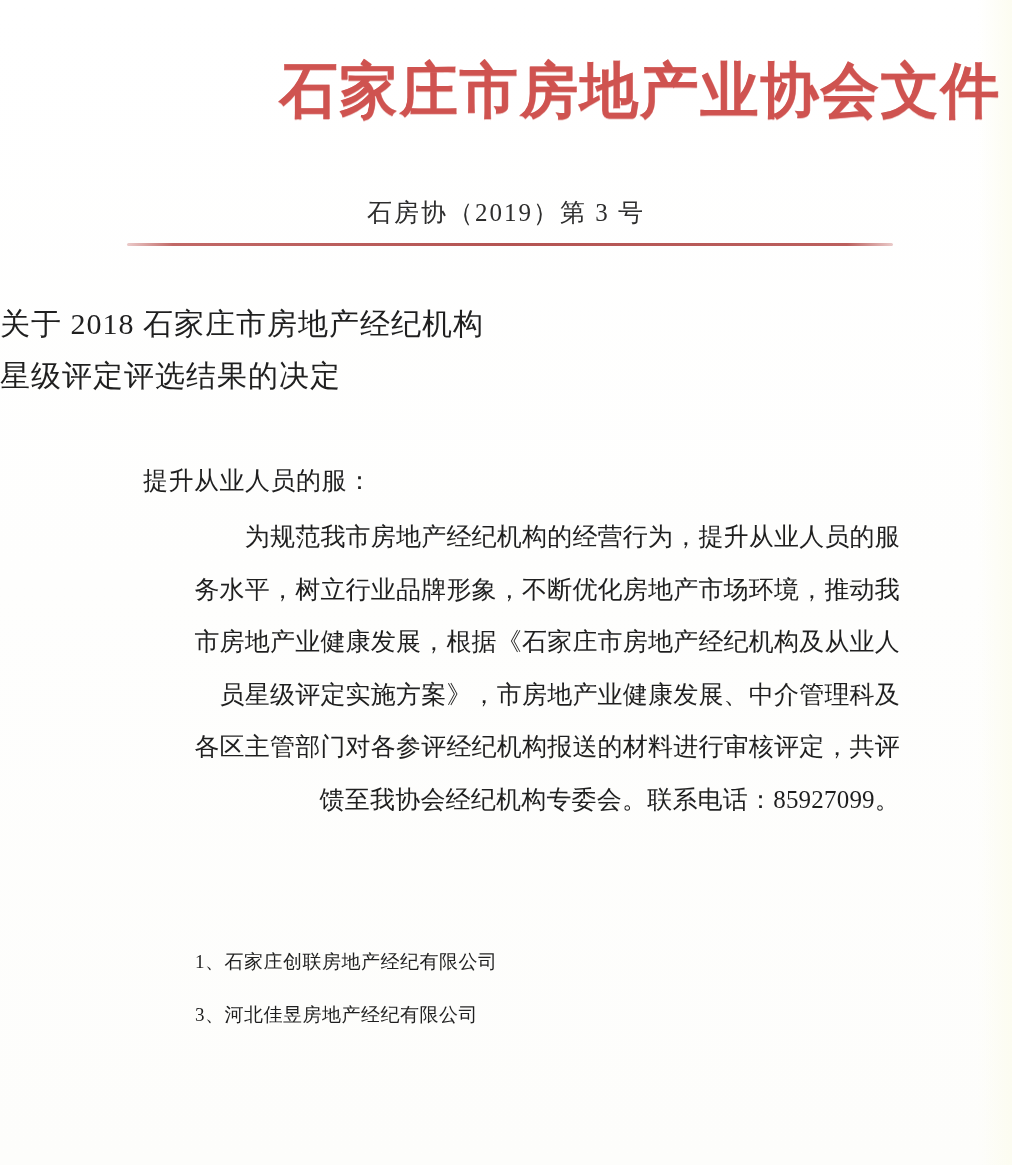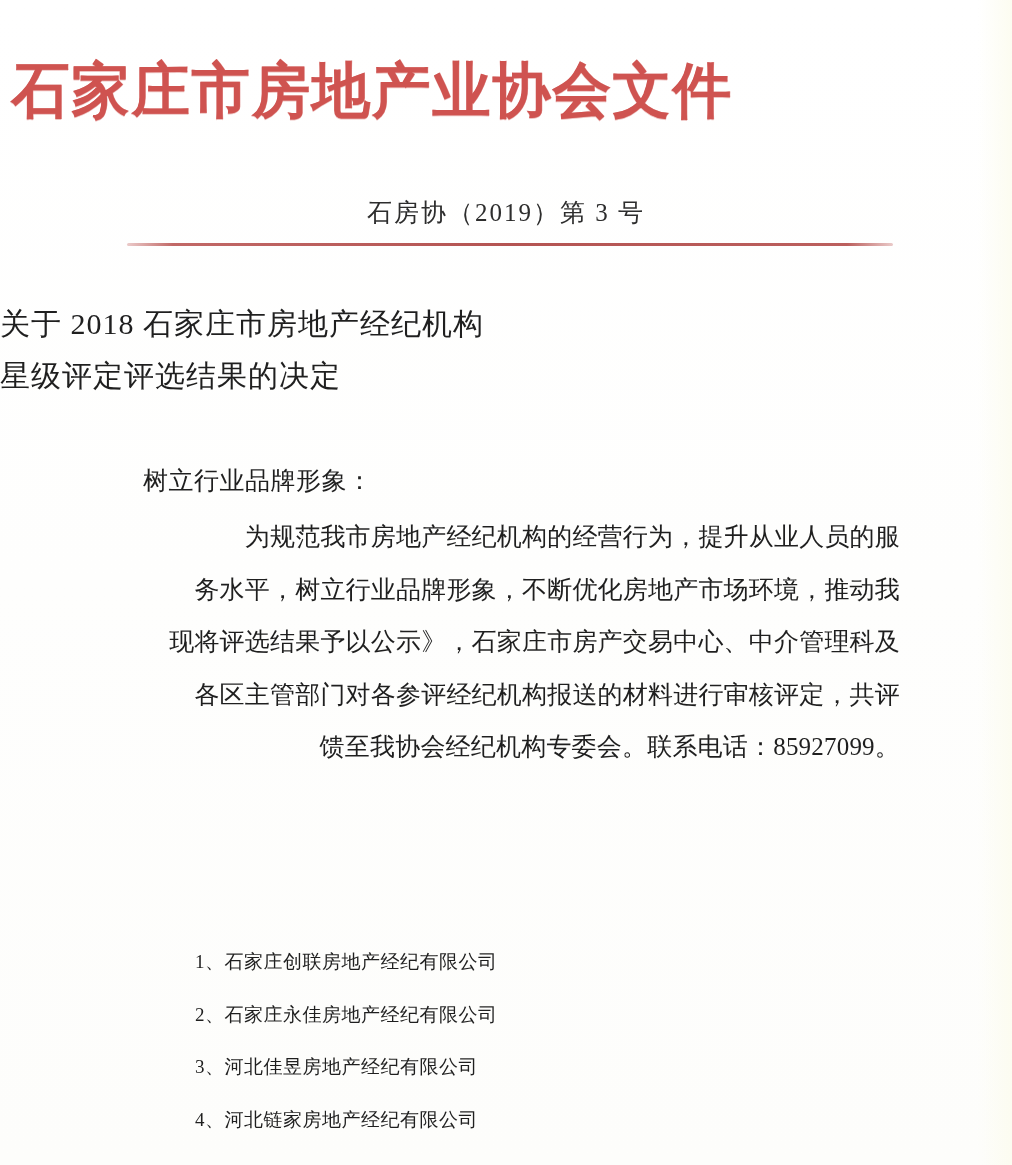"石家庄市房地产业协会文件" .masthead { text-align: left -> right }
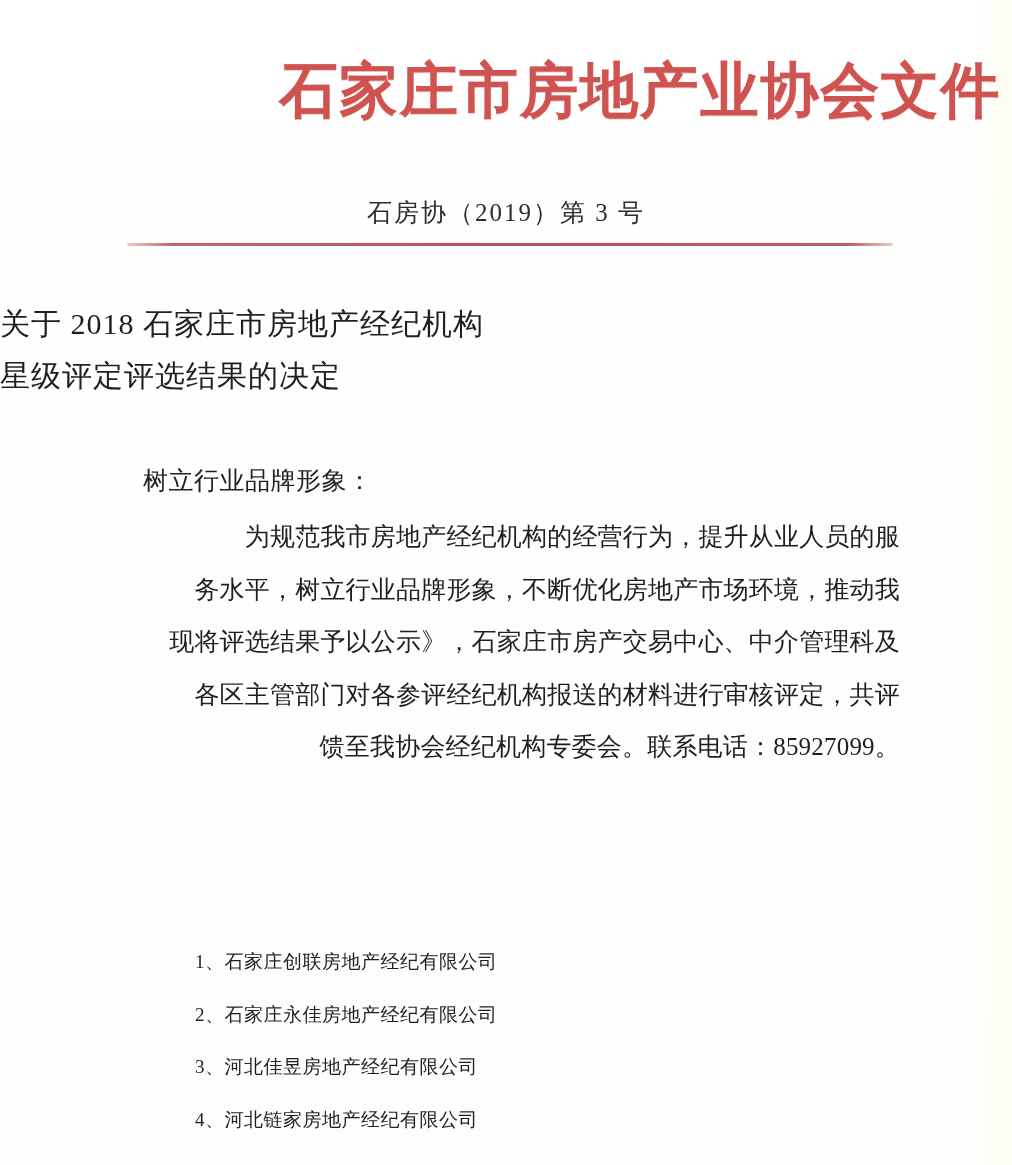"树立行业品牌形象：" div.salutation { text: 树立行业品牌形象 -> 提升从业人员的服 }
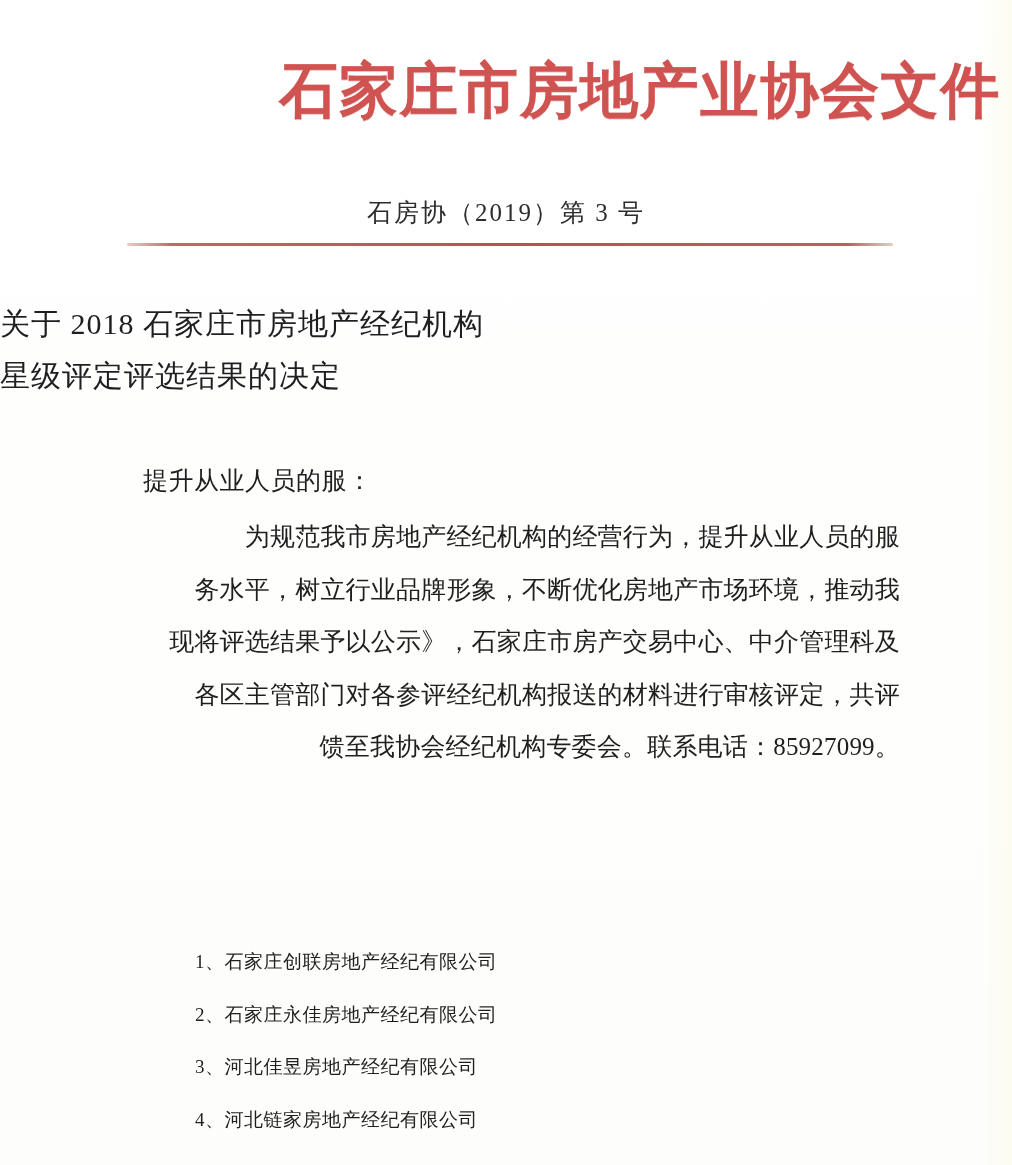"市房地产业健康发展，根据《石家庄市房地产经纪机构及从业人" div.para-line { html: none -> <div>市房地产业健康发展，根据《石家庄市房地产经纪机构及从业人</div> }
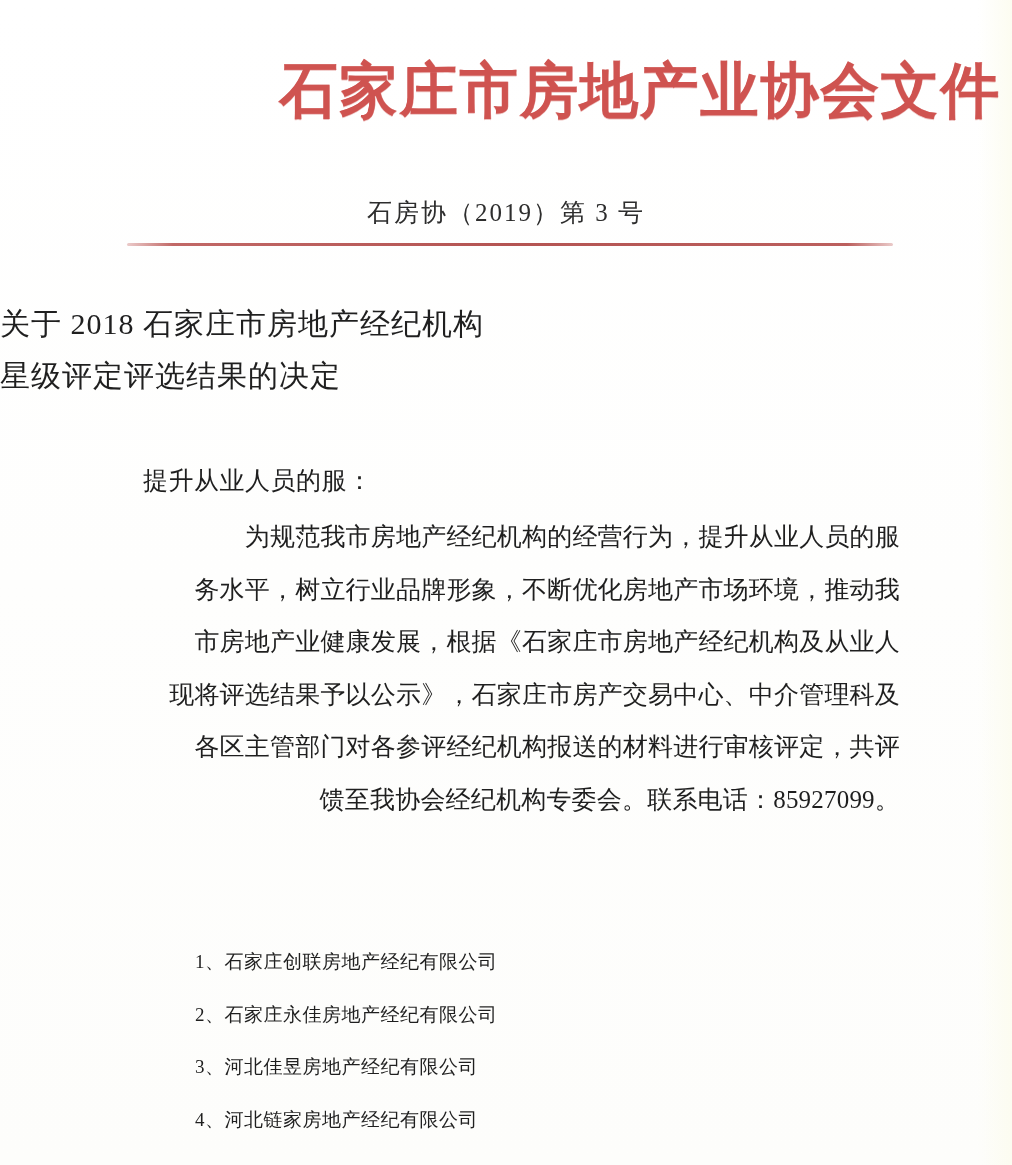"现将评选结果予以公示》，石家庄市房产交易中心、中介管理科及" div.para-line { text: 现将评选结果予以公示》，石家庄市房产交易中心 -> 员星级评定实施方案》，市房地产业健康发展 }
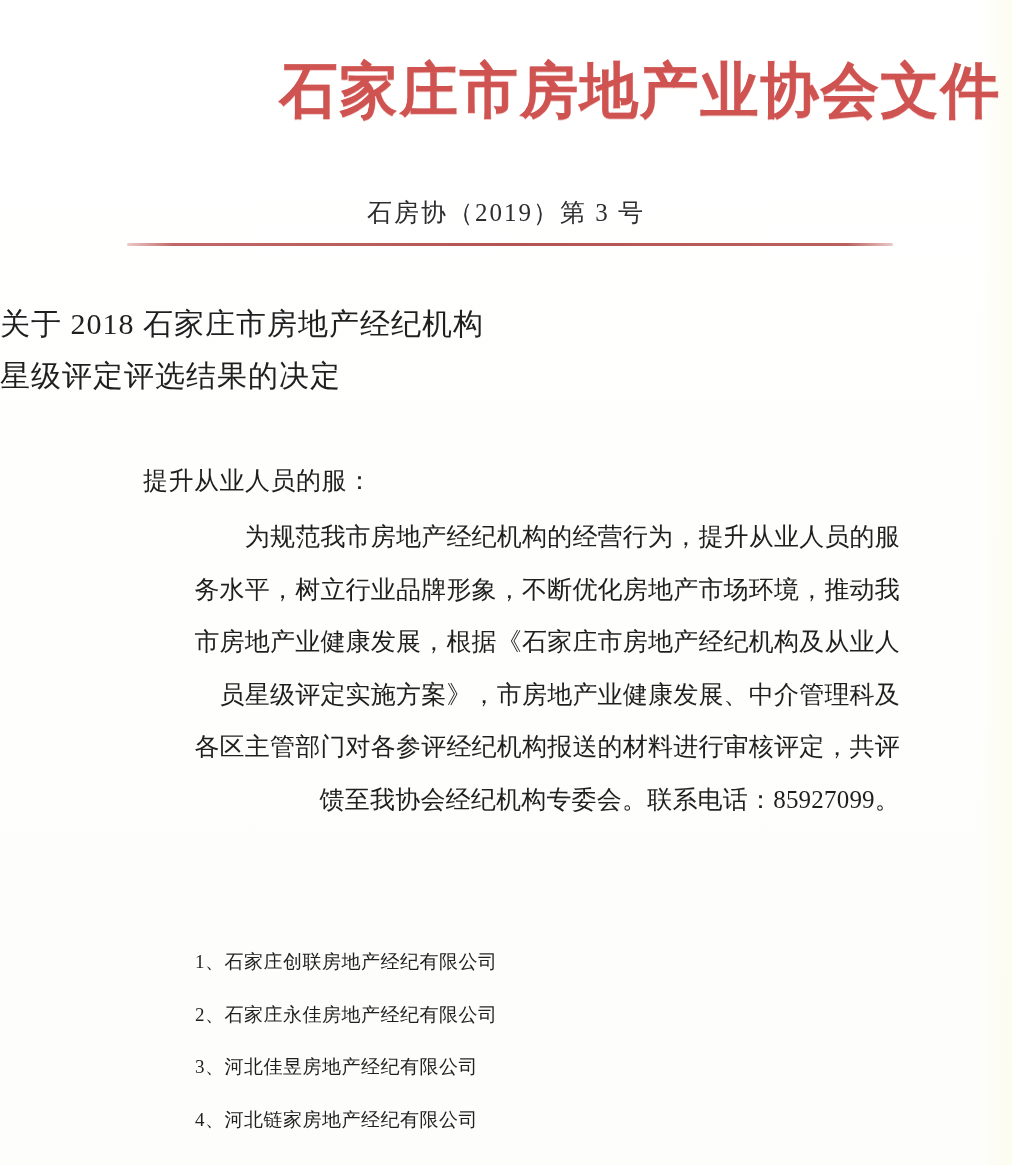"2、石家庄永佳房地产经纪有限公司" div.list-item { html: <div>2、石家庄永佳房地产经纪有限公司</div> -> none }
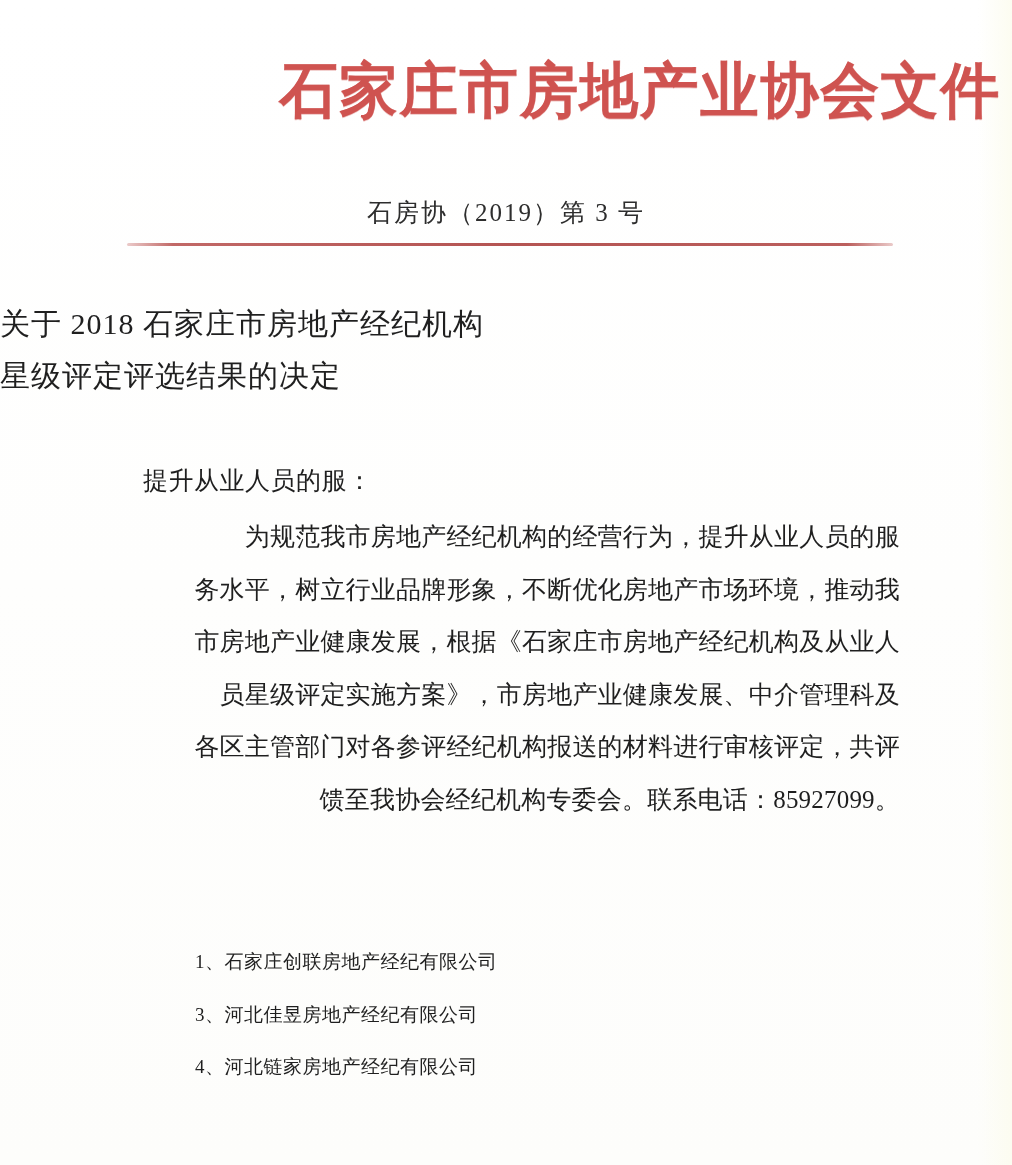"4、河北链家房地产经纪有限公司" div.list-item { html: <div>4、河北链家房地产经纪有限公司</div> -> none }
